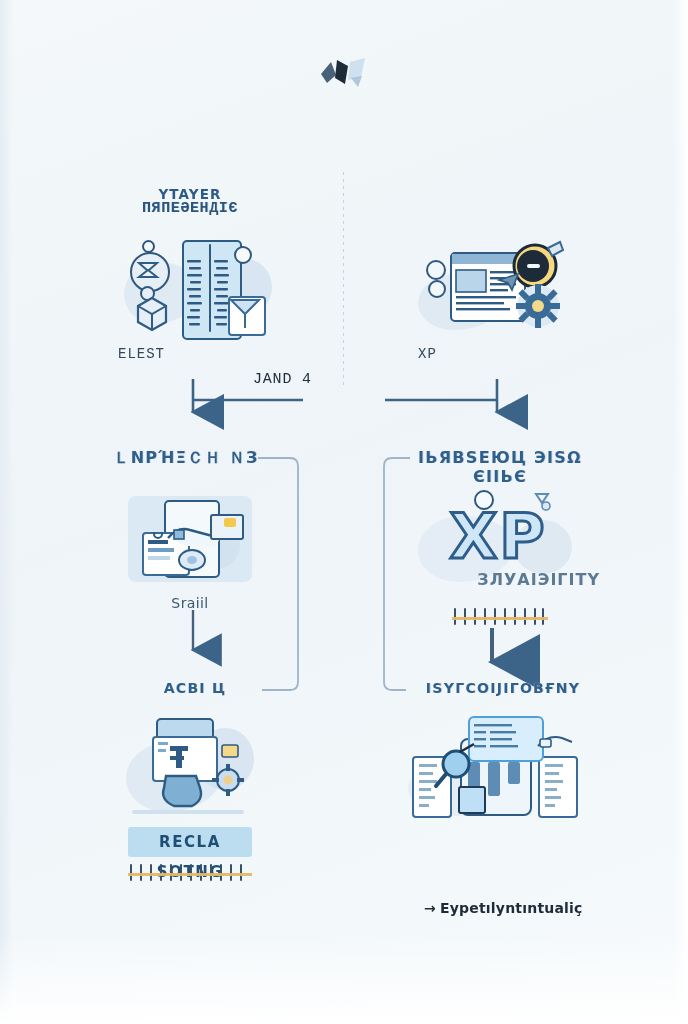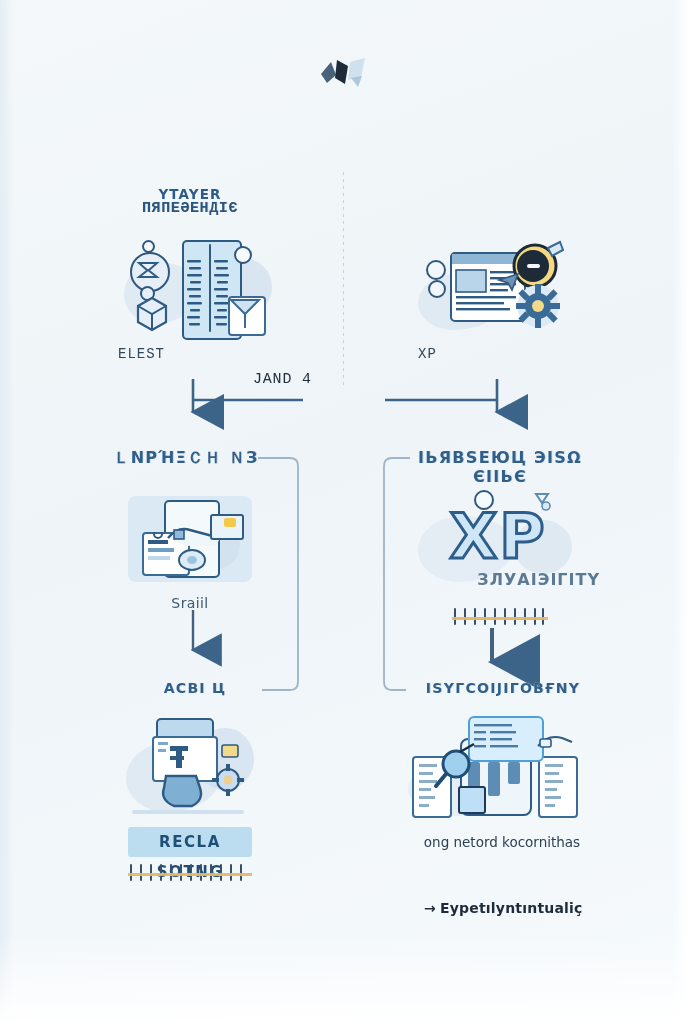"ong netord kocornithas" div { html: <div>ong netord kocornithas</div> -> none }
